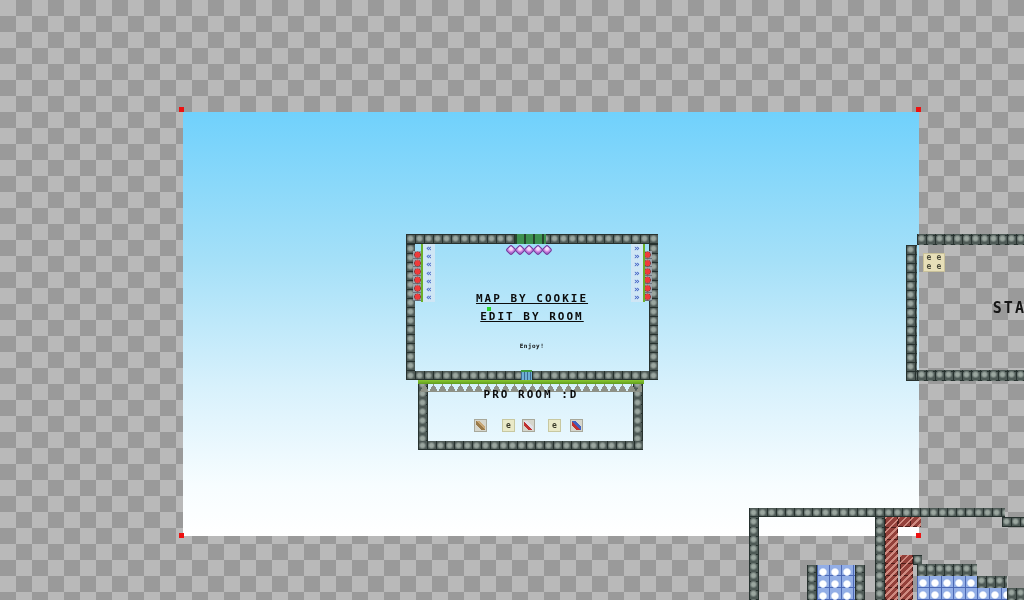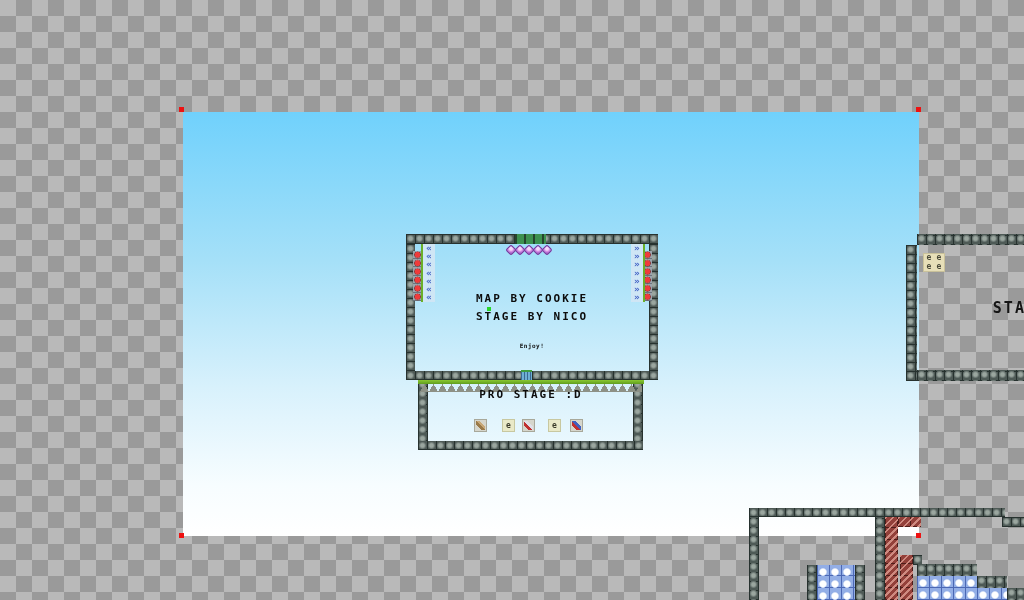"MAP BY COOKIE" .t-line { text-decoration: none -> underline }
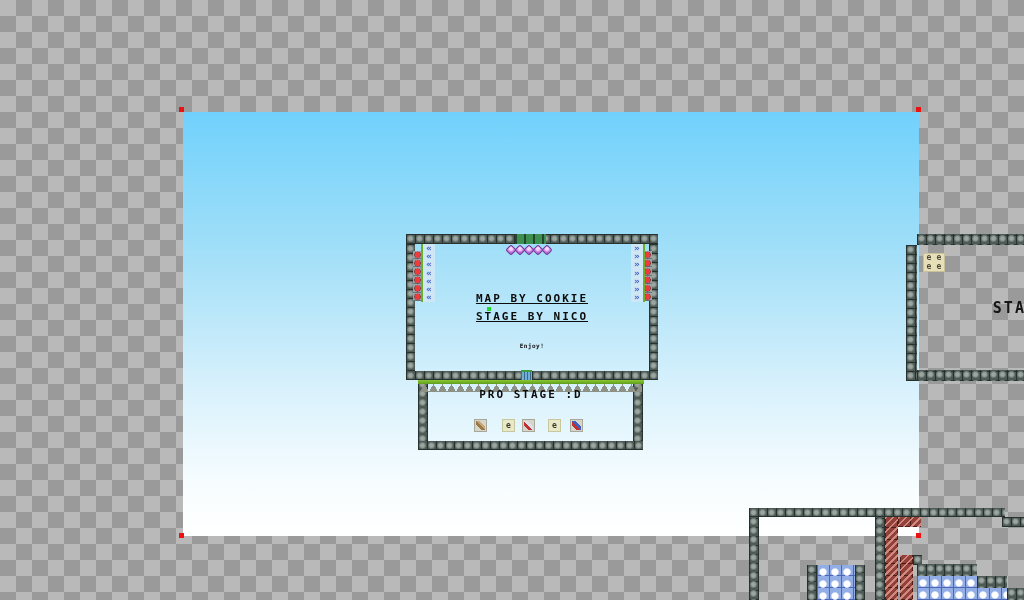"STAGE BY NICO" div.abs { text: STAGE BY NICO -> EDIT BY ROOM }
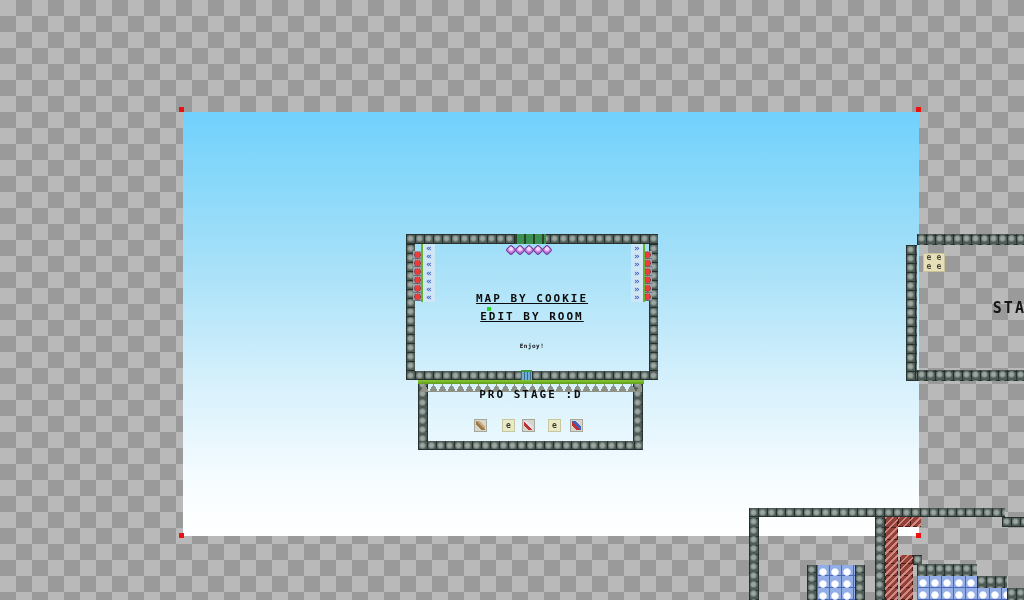"PRO STAGE :D" div.abs { text: STAGE -> ROOM }
